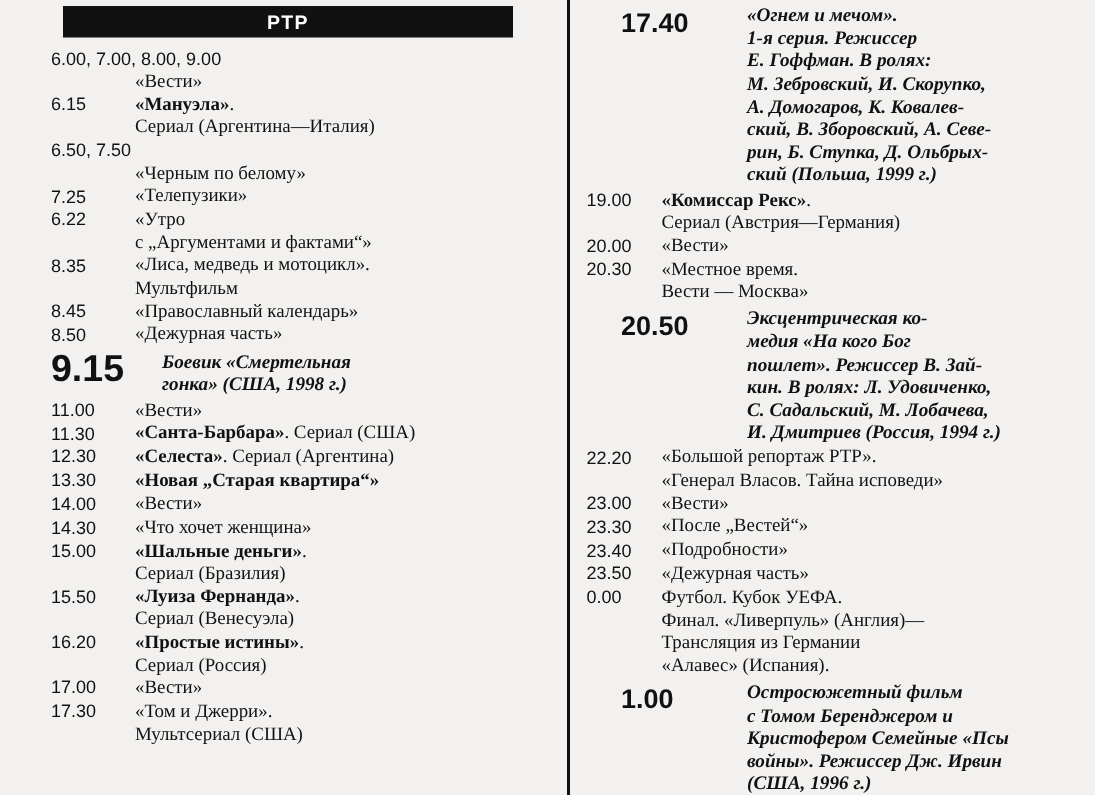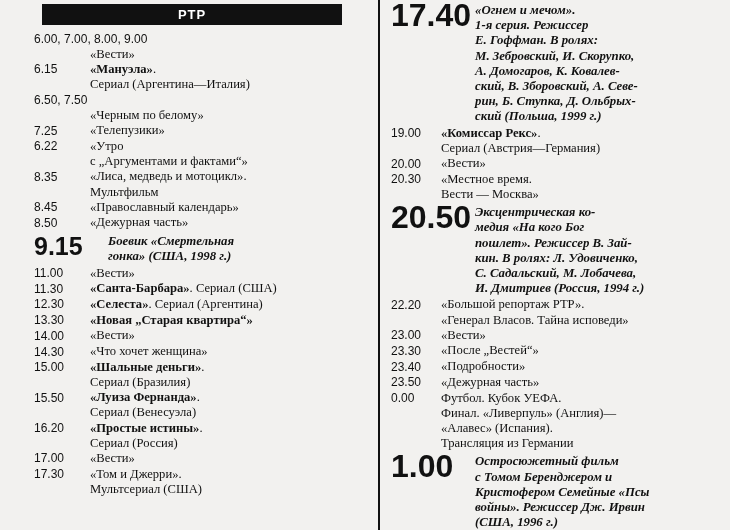"17.40" .col-right .row.big .time { font-size: 32px -> 18px; margin-left: none -> 23px }
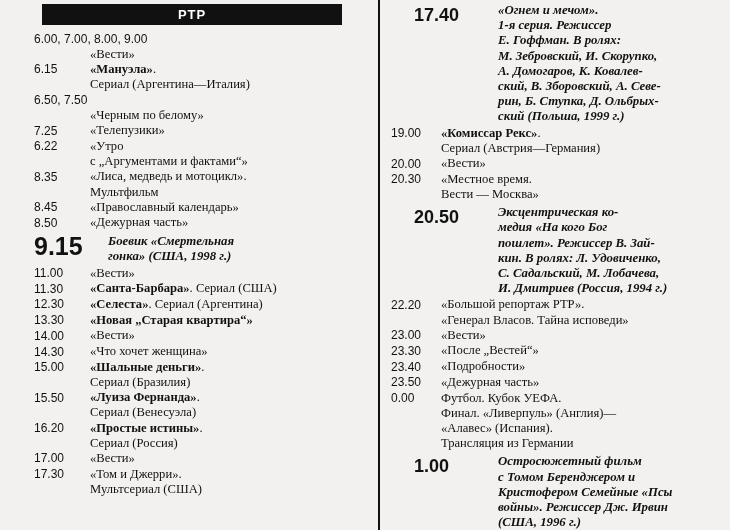"«Алавес» (Испания)." div.nowrapline { order: before "Трансляция из Германии" -> after "Трансляция из Германии" }
